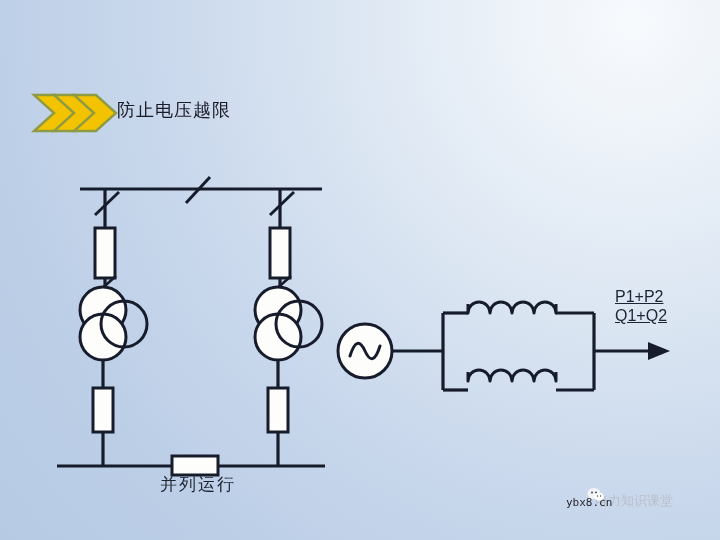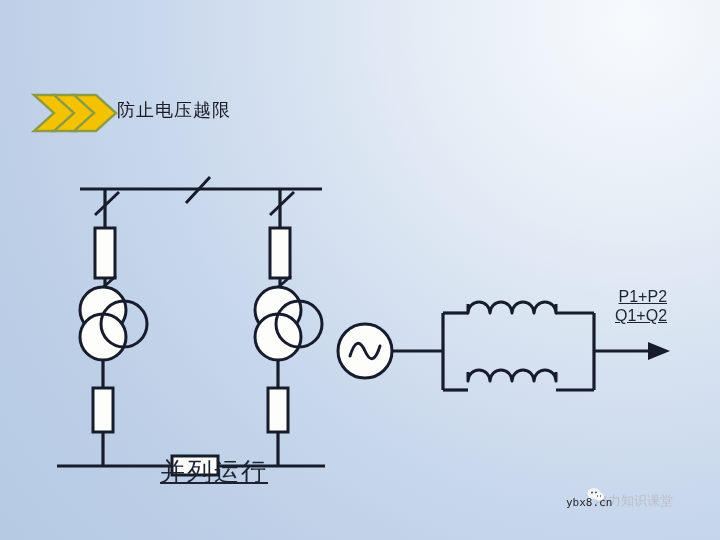"防止电压越限" #stage { text-align: right -> none }
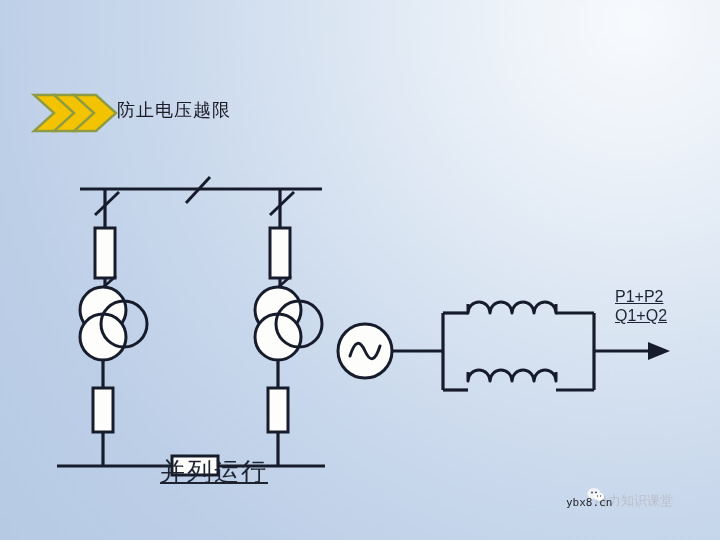"并列运行" .cap-parallel { font-size: 25px -> 17px; text-decoration: underline -> none; top: 457px -> 469px }
